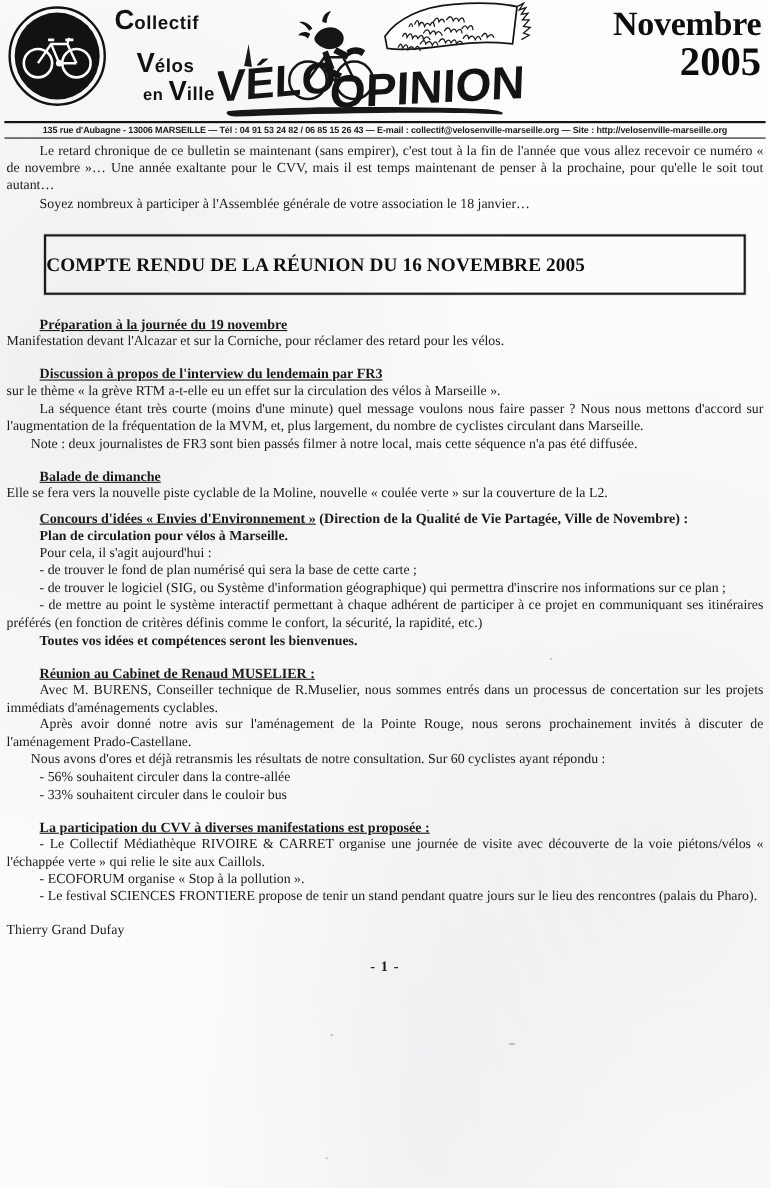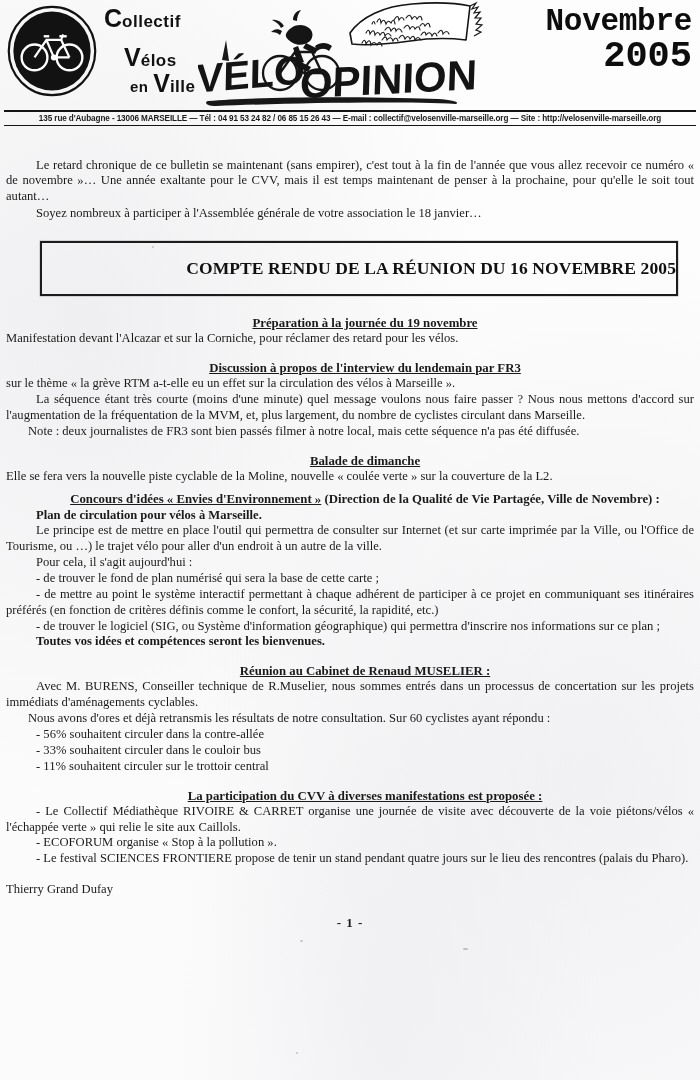"Novembre" .issue-date { font-family: Liberation Mono, monospace -> Liberation Serif, serif }
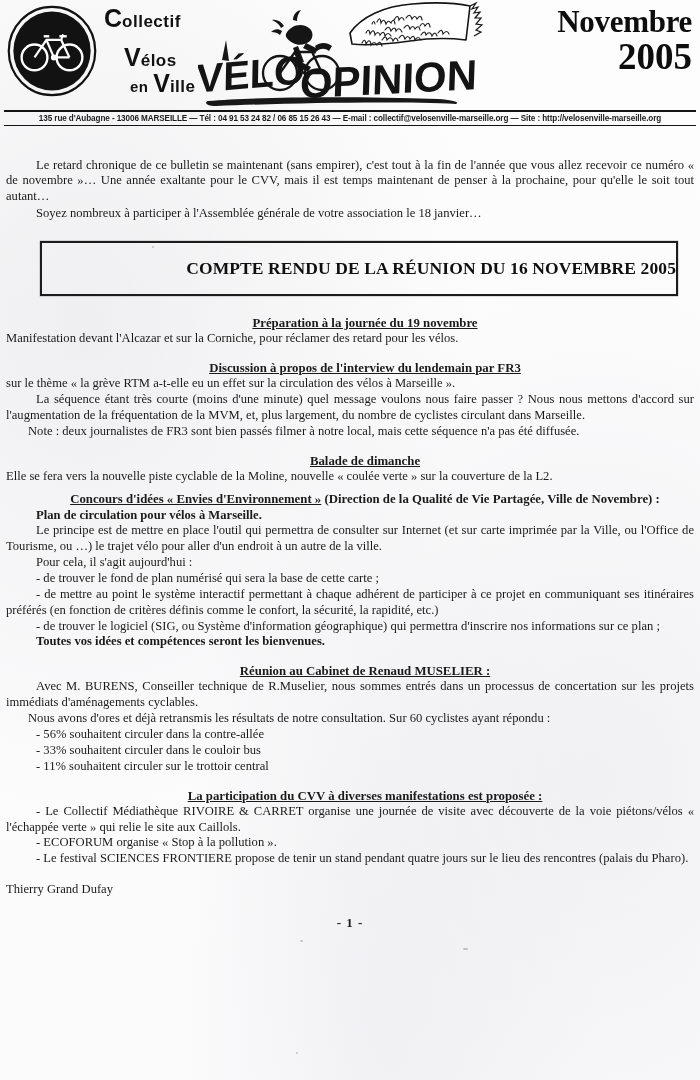"Le retard chronique de ce" .intro { margin-top: 32px -> 4px }
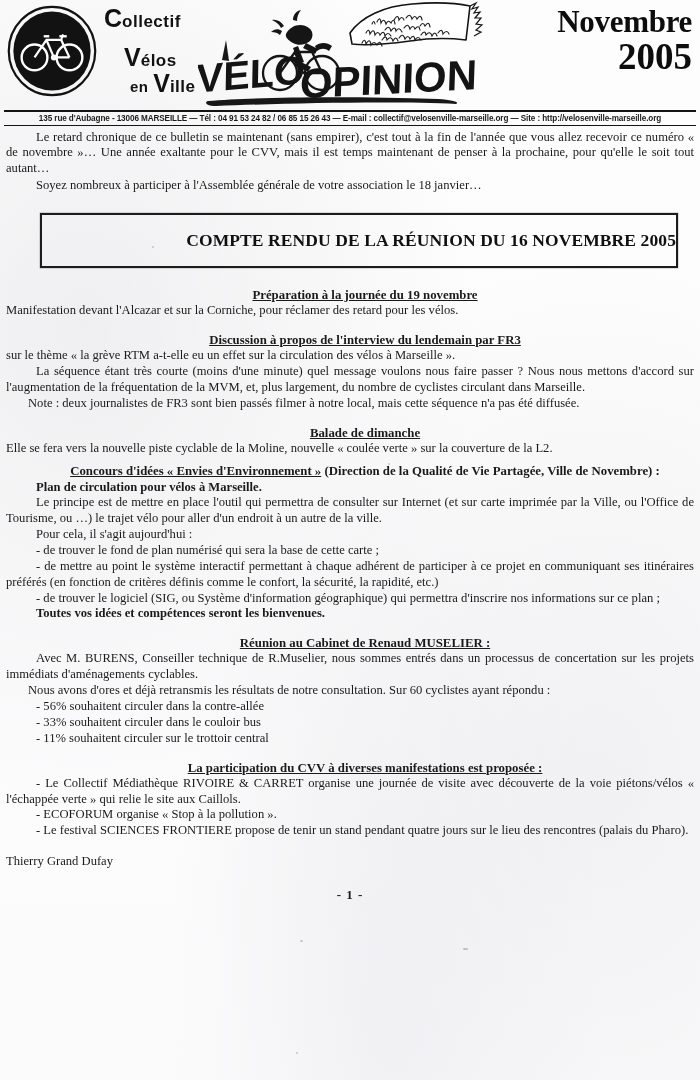"COMPTE RENDU DE LA RÉUNION" .title-box { padding: 14px 0 15px 0 -> 14px 10px 15px 0; text-align: right -> left }
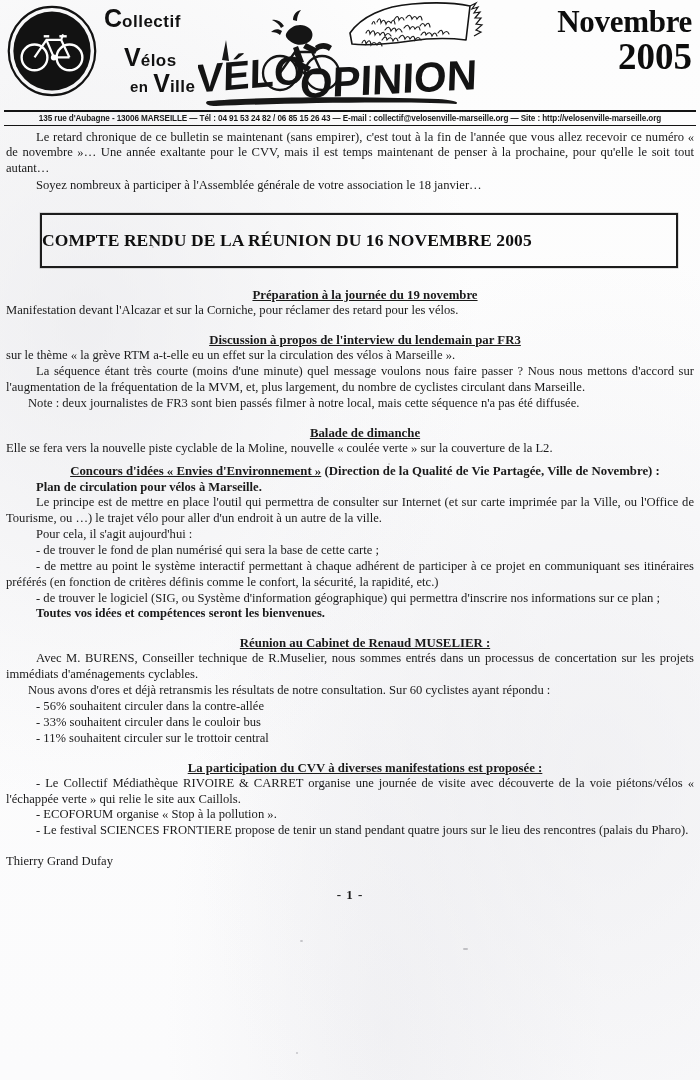"Préparation à la journée du" h2.sec-head { text-align: center -> left }
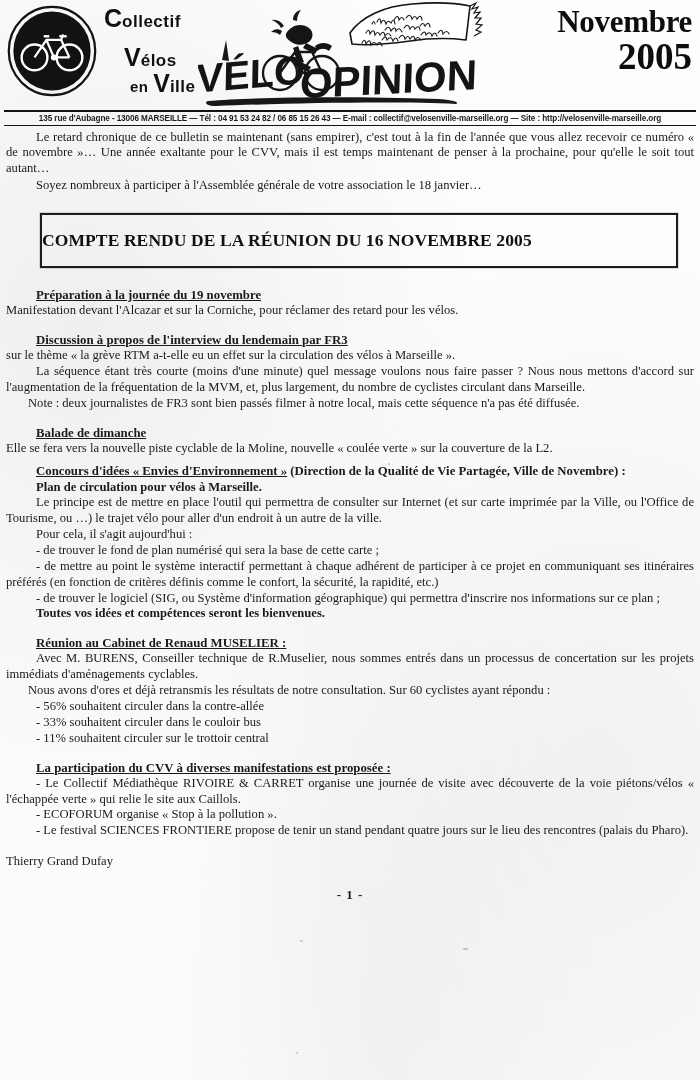"Le principe est de mettre" p.indent { html: <p>Le principe est de mettre en place l'outil qui permettra de consulter sur Internet (et sur carte imprimée par la Ville, ou l'Office de Tourisme, ou …) le trajet vélo pour aller d'un endroit à un autre de la ville.</p> -> none }
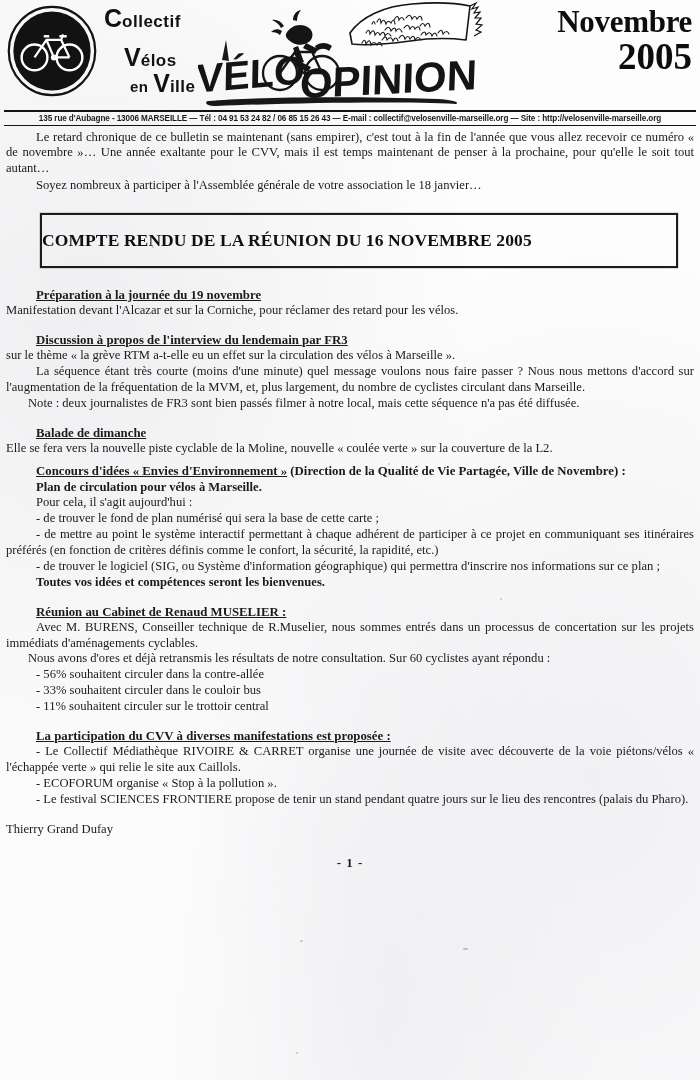"- de mettre au point" p.indent { order: before "- de trouver le logiciel" -> after "- de trouver le logiciel" }
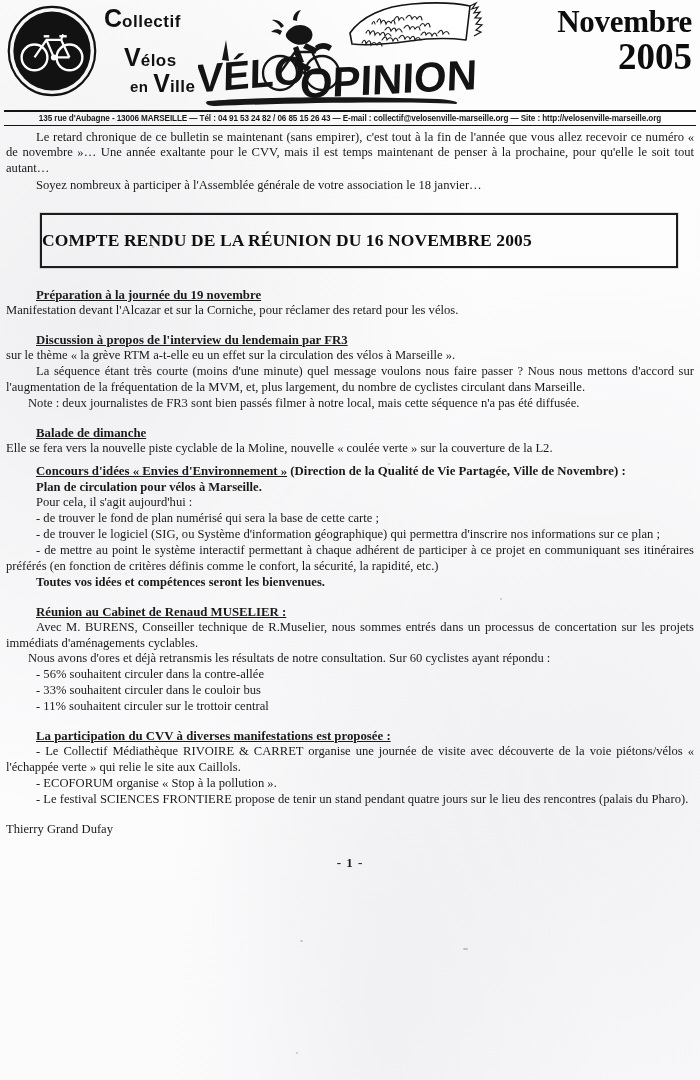"Après avoir donné notre avis" p.indent { html: none -> <p>Après avoir donné notre avis sur l'aménagement de la Pointe Rouge, nous serons prochainement invités à discuter de l'aménagement Prado-Castellane.</p> }
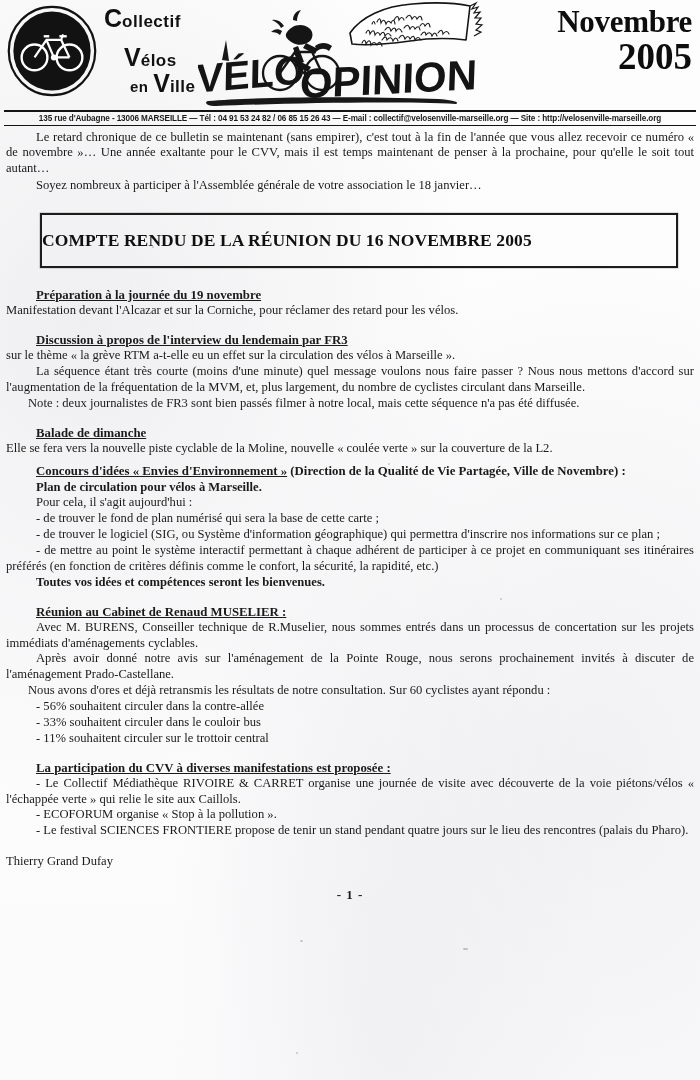"- 11% souhaitent circuler sur" p.bullet { html: <p>- 11% souhaitent circuler sur le trottoir central</p> -> none }
